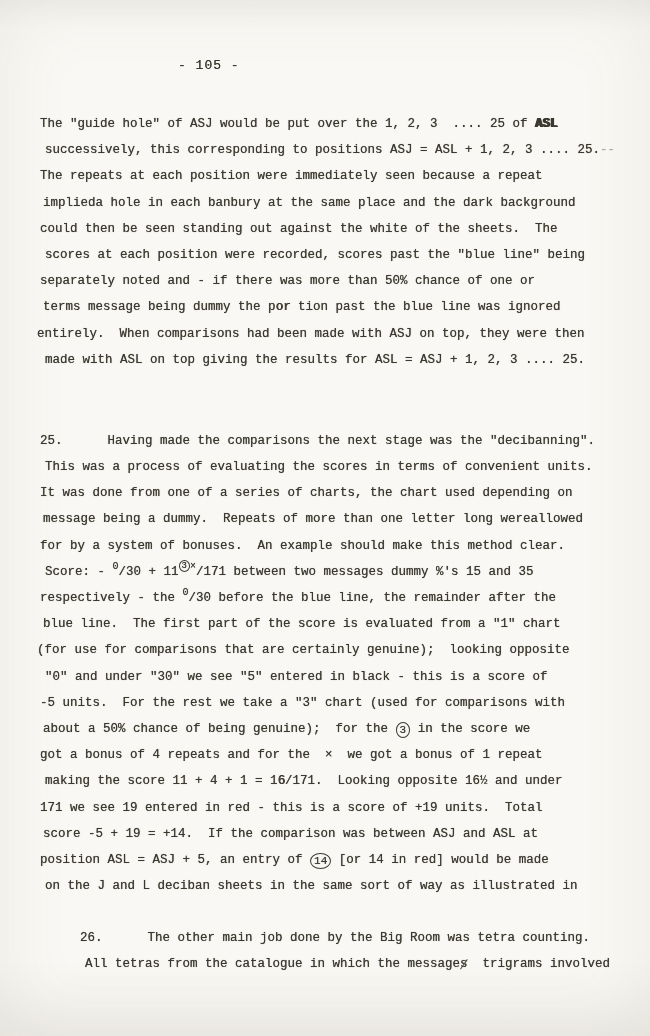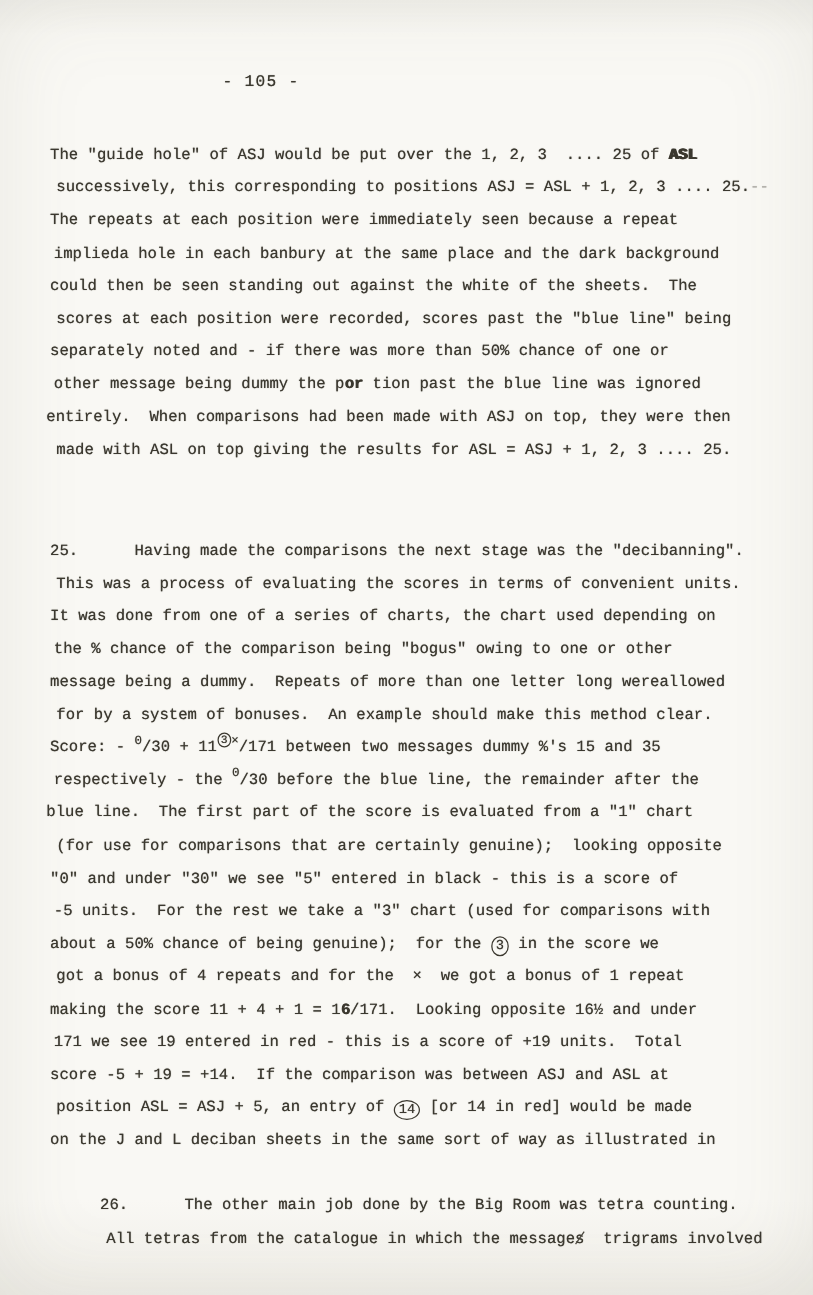"other message being dummy the" span.seg { text: other -> terms }
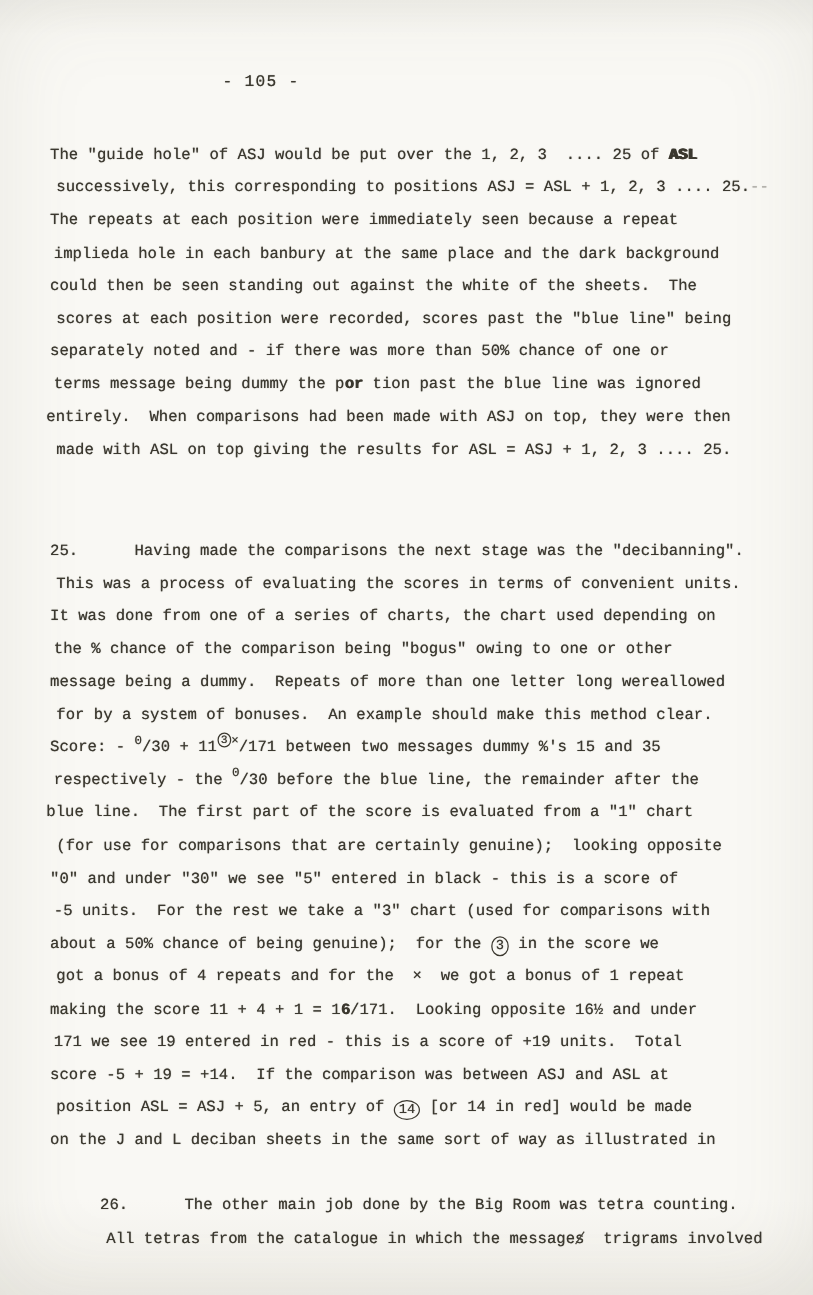"or" .seg.bold { font-weight: bold -> normal }
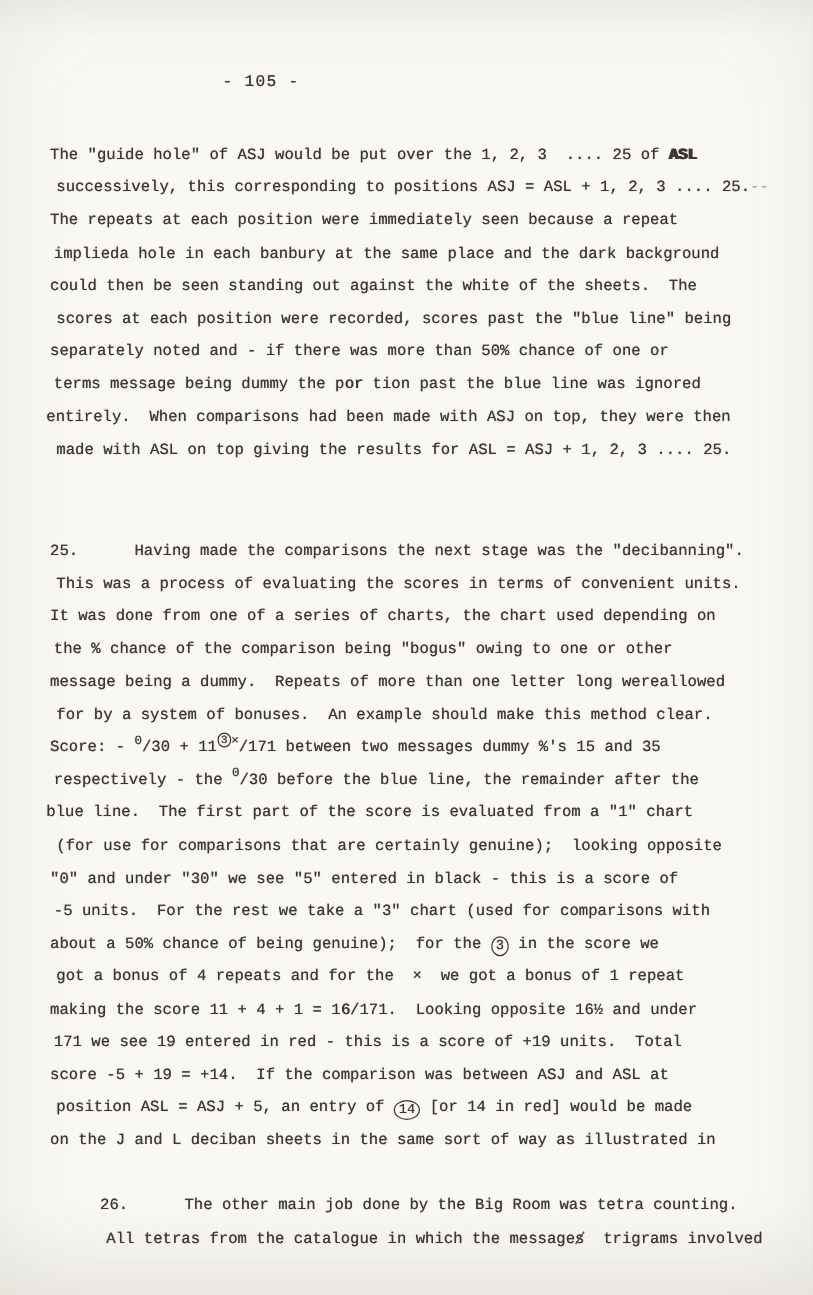"the % chance of the" div.line { html: <div><span>the % chance of the comparison being "bogus" owing to one or other</span></div> -> none }
